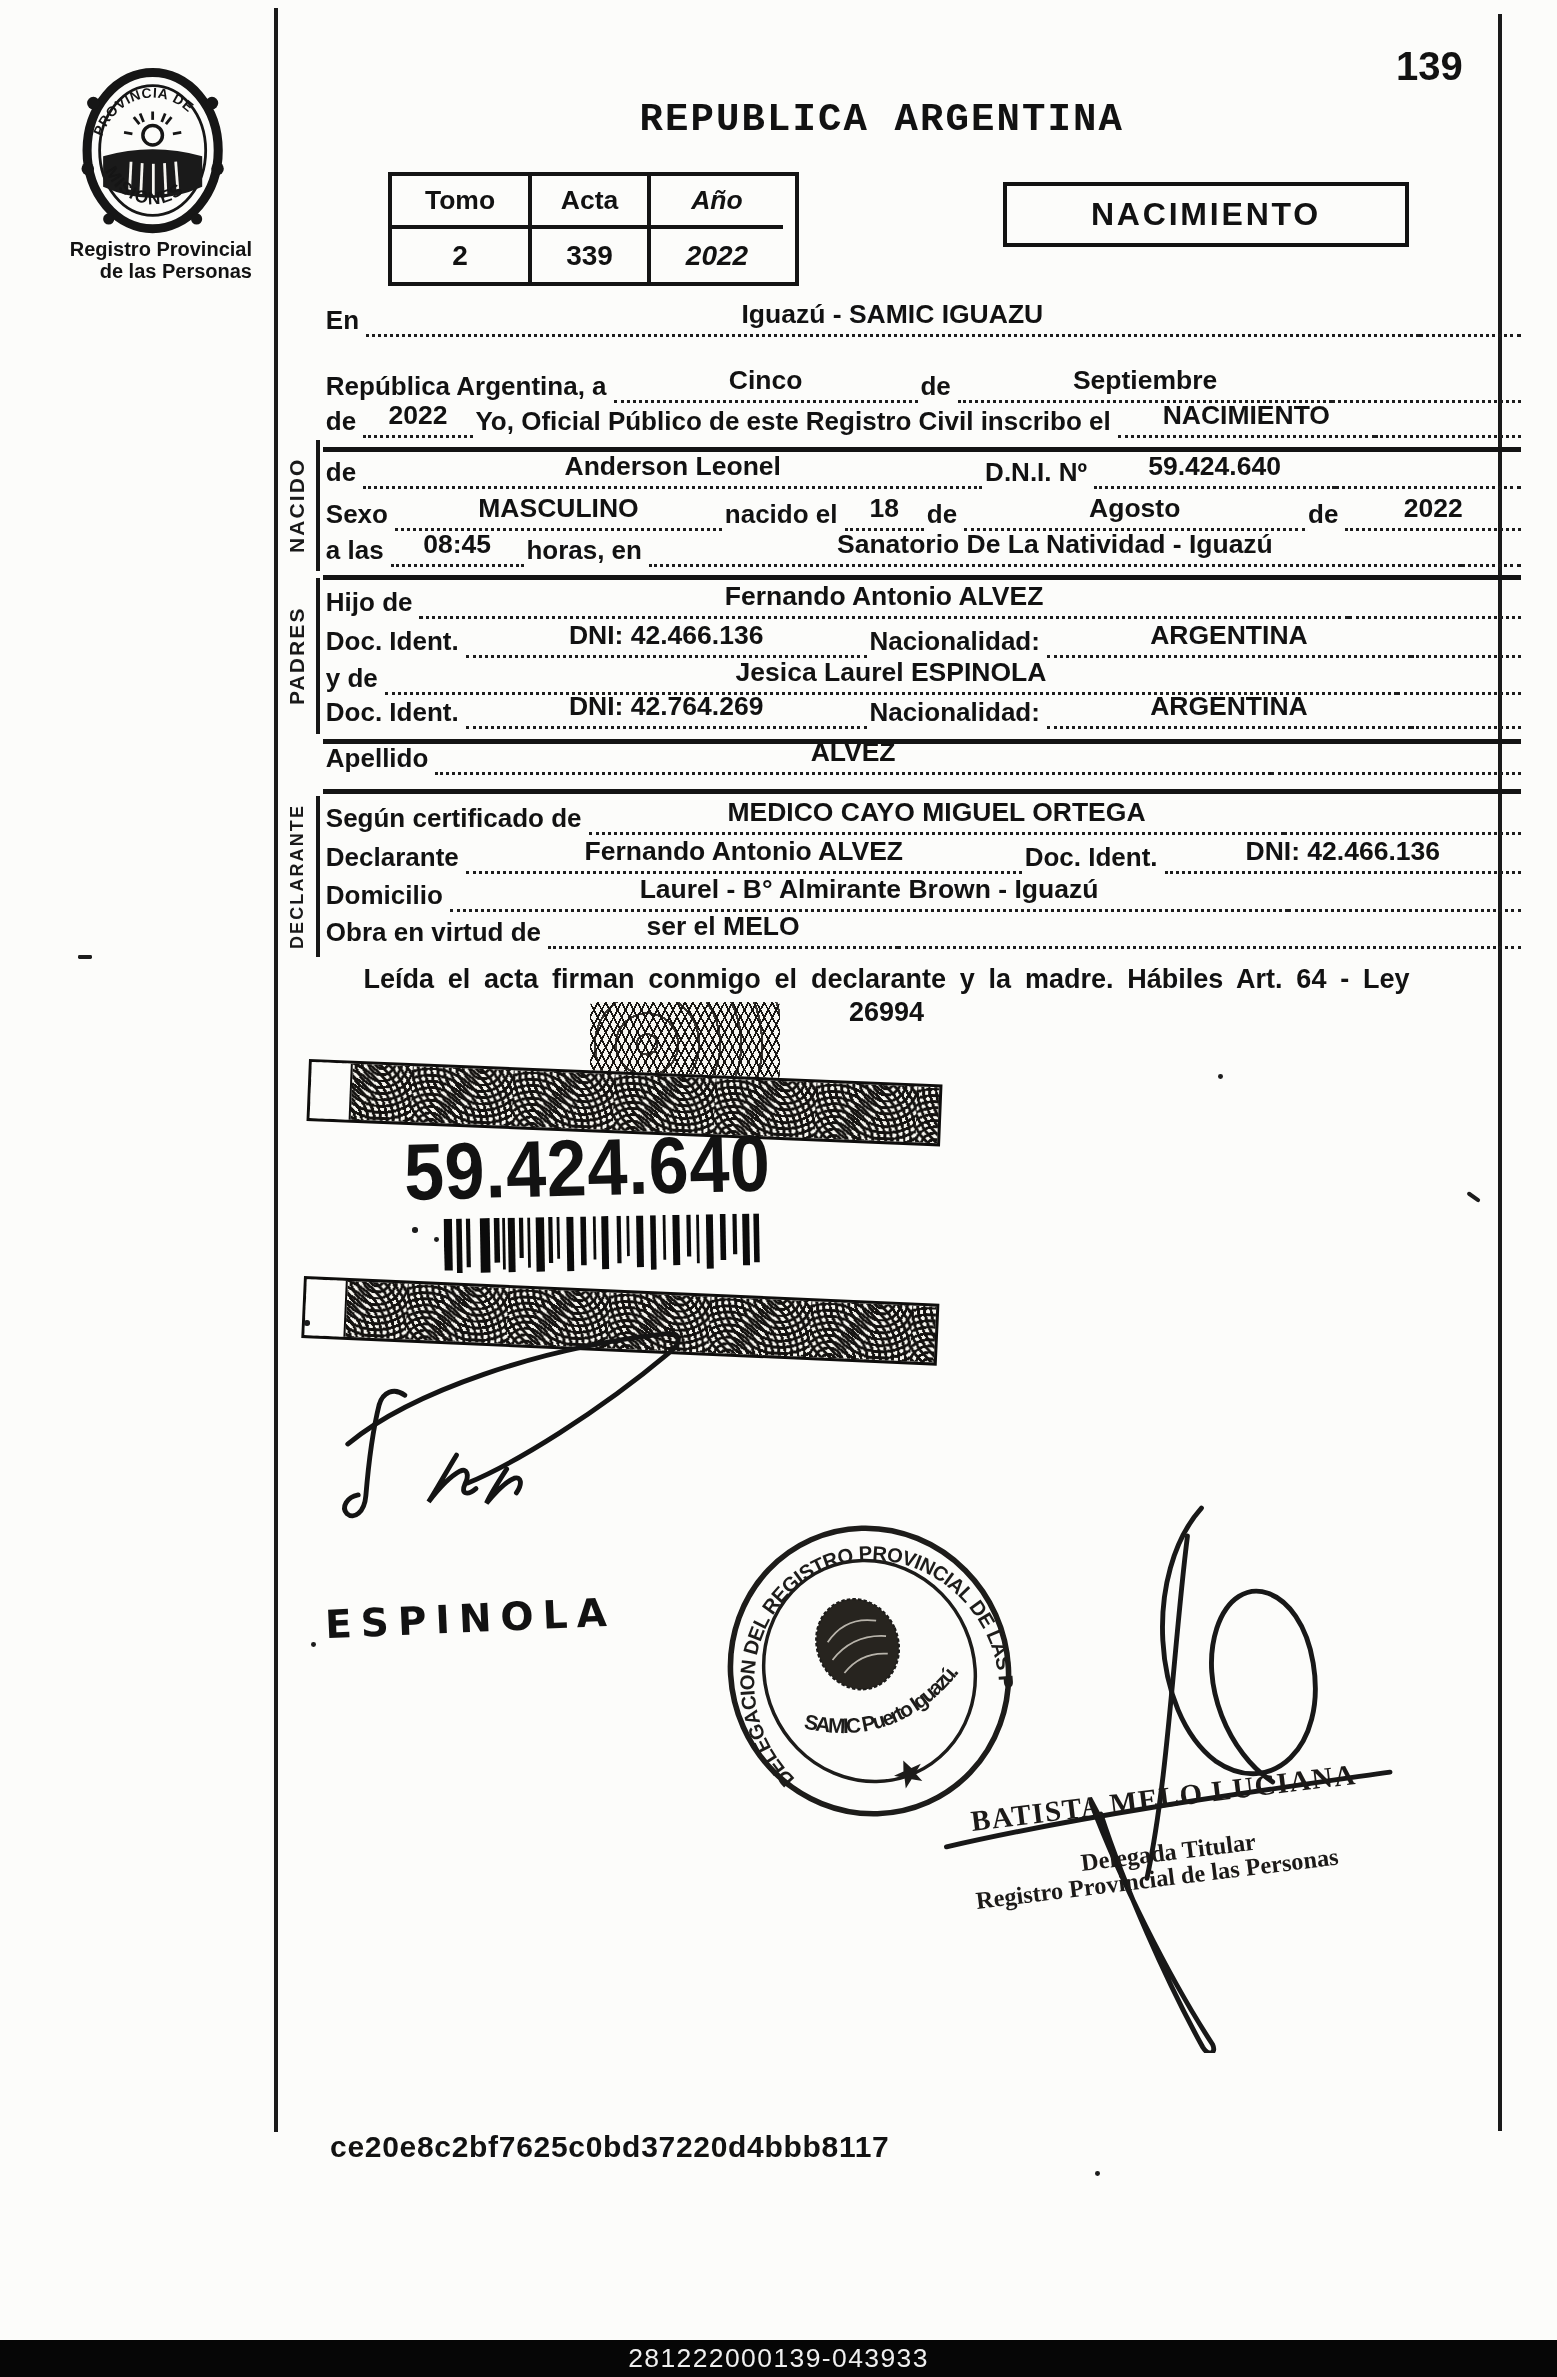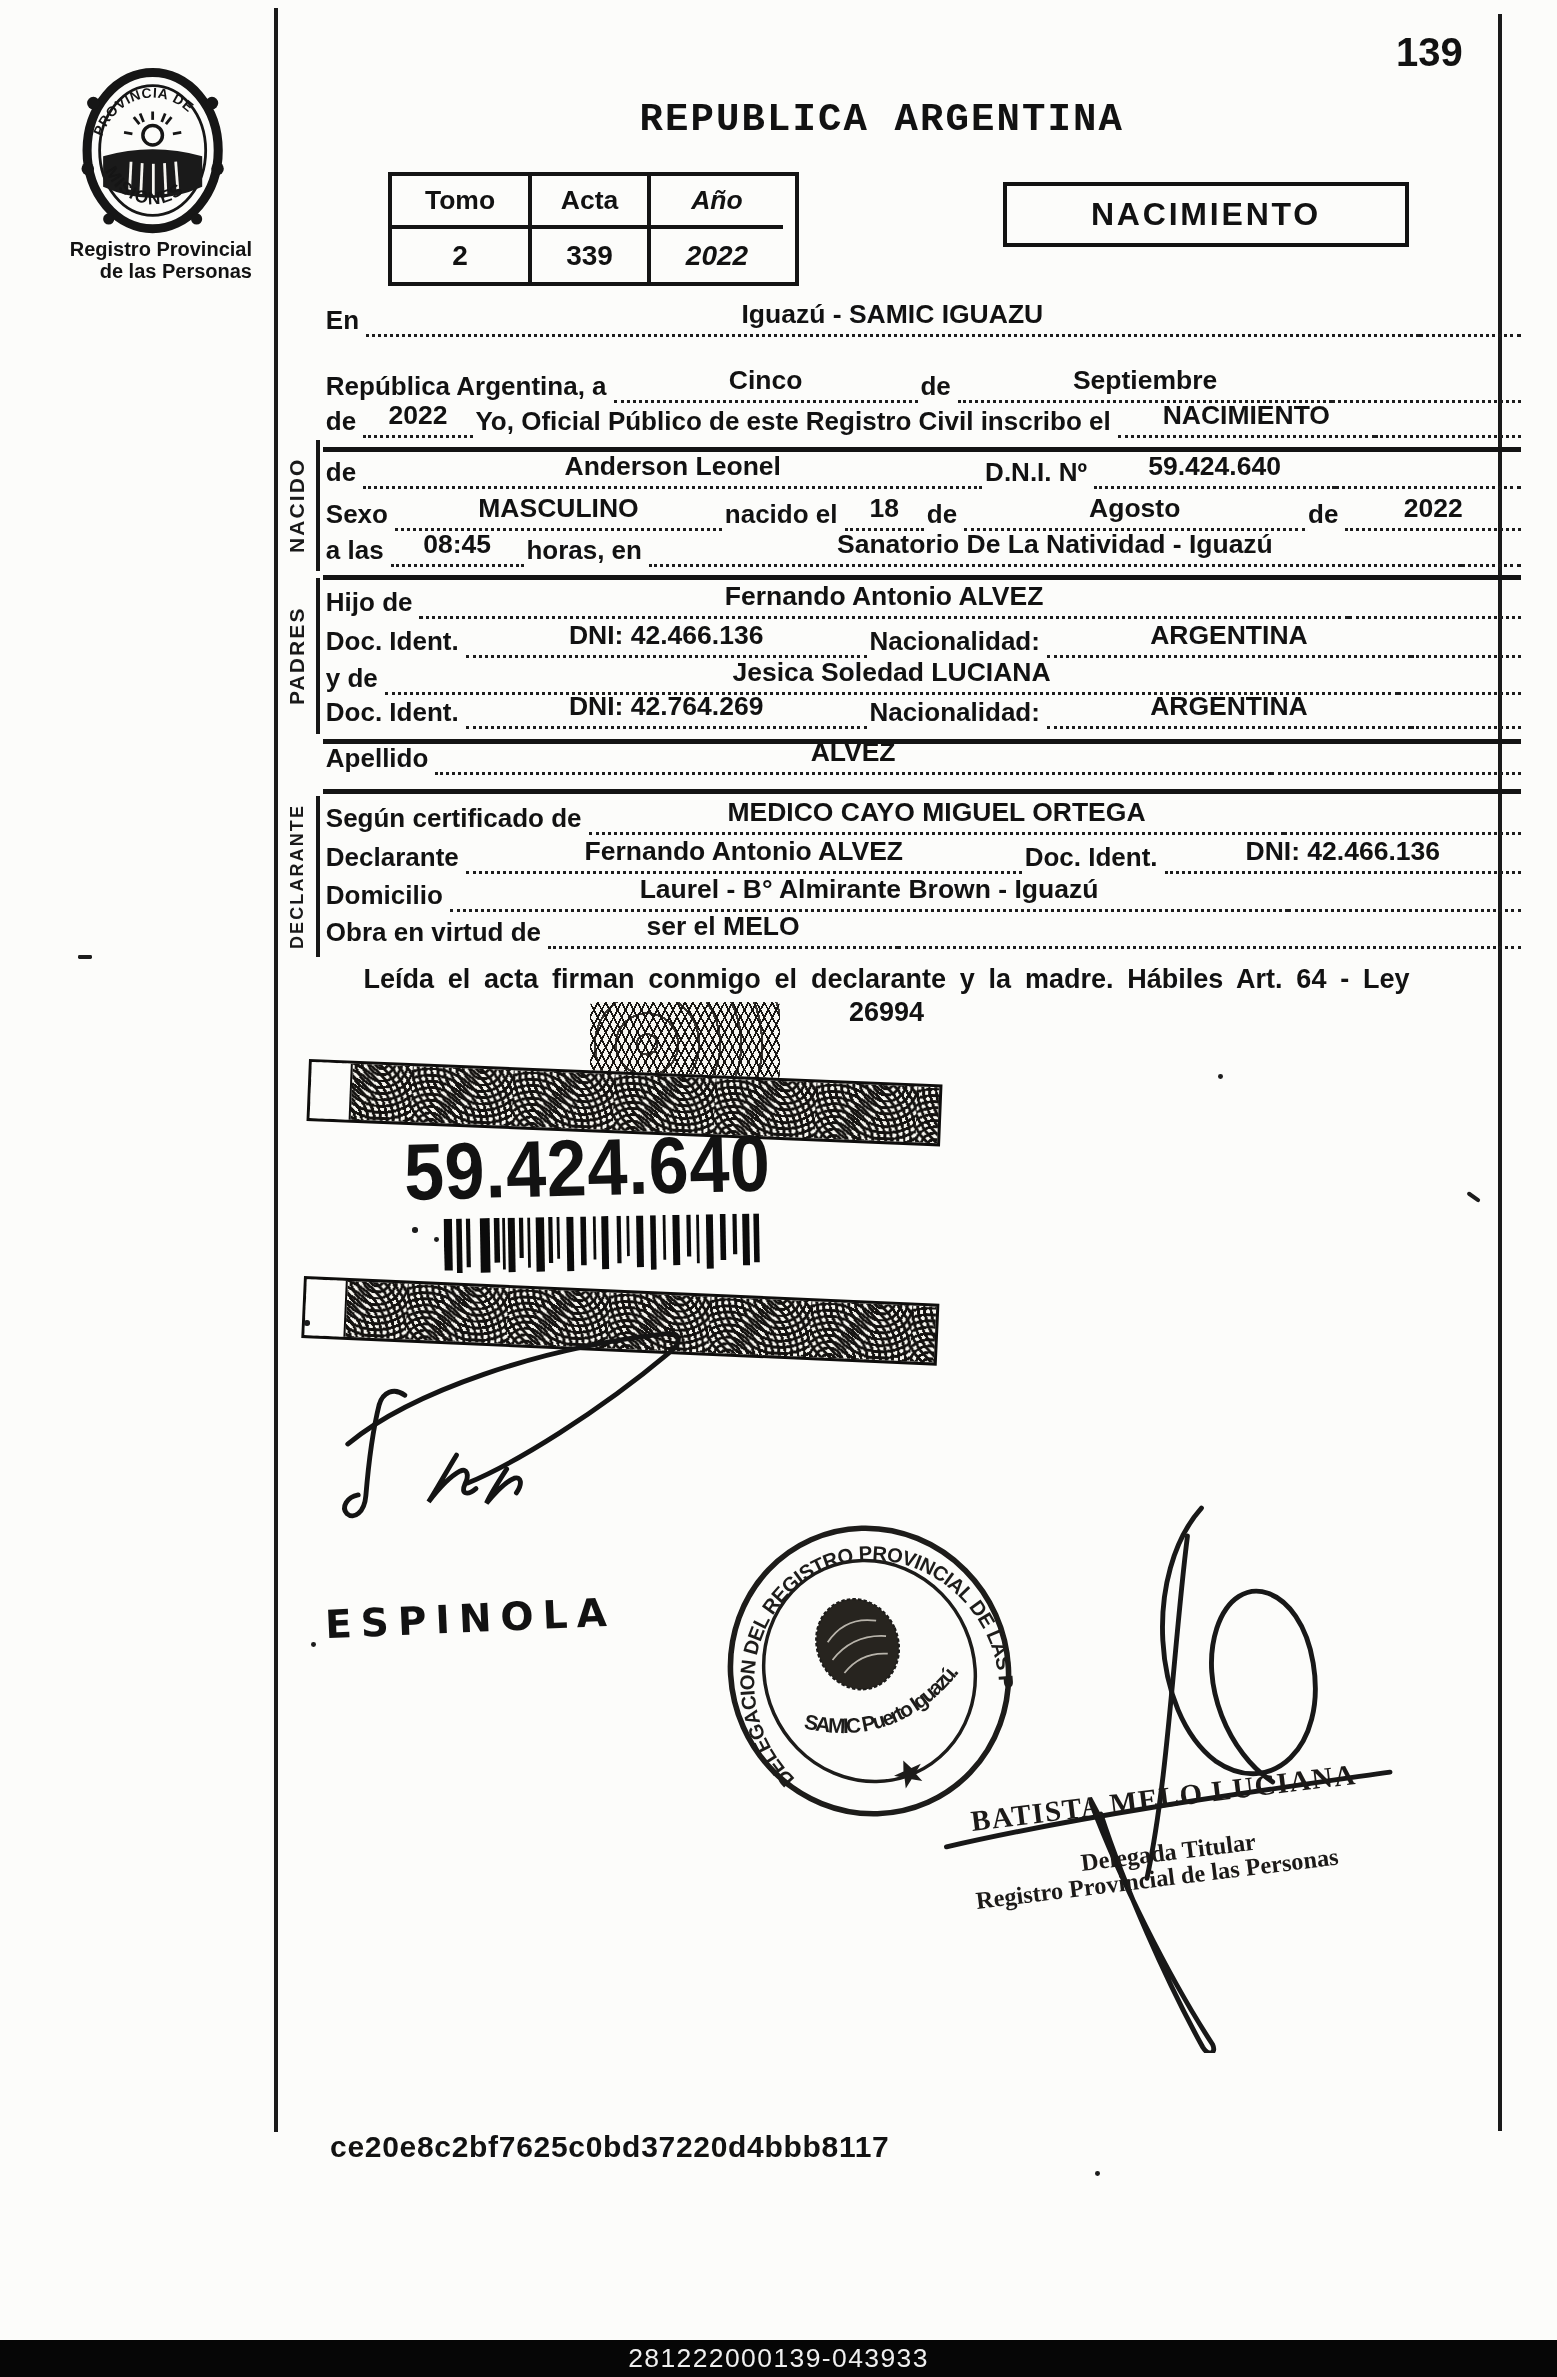"139" .pageno { top: 30px -> 44px }
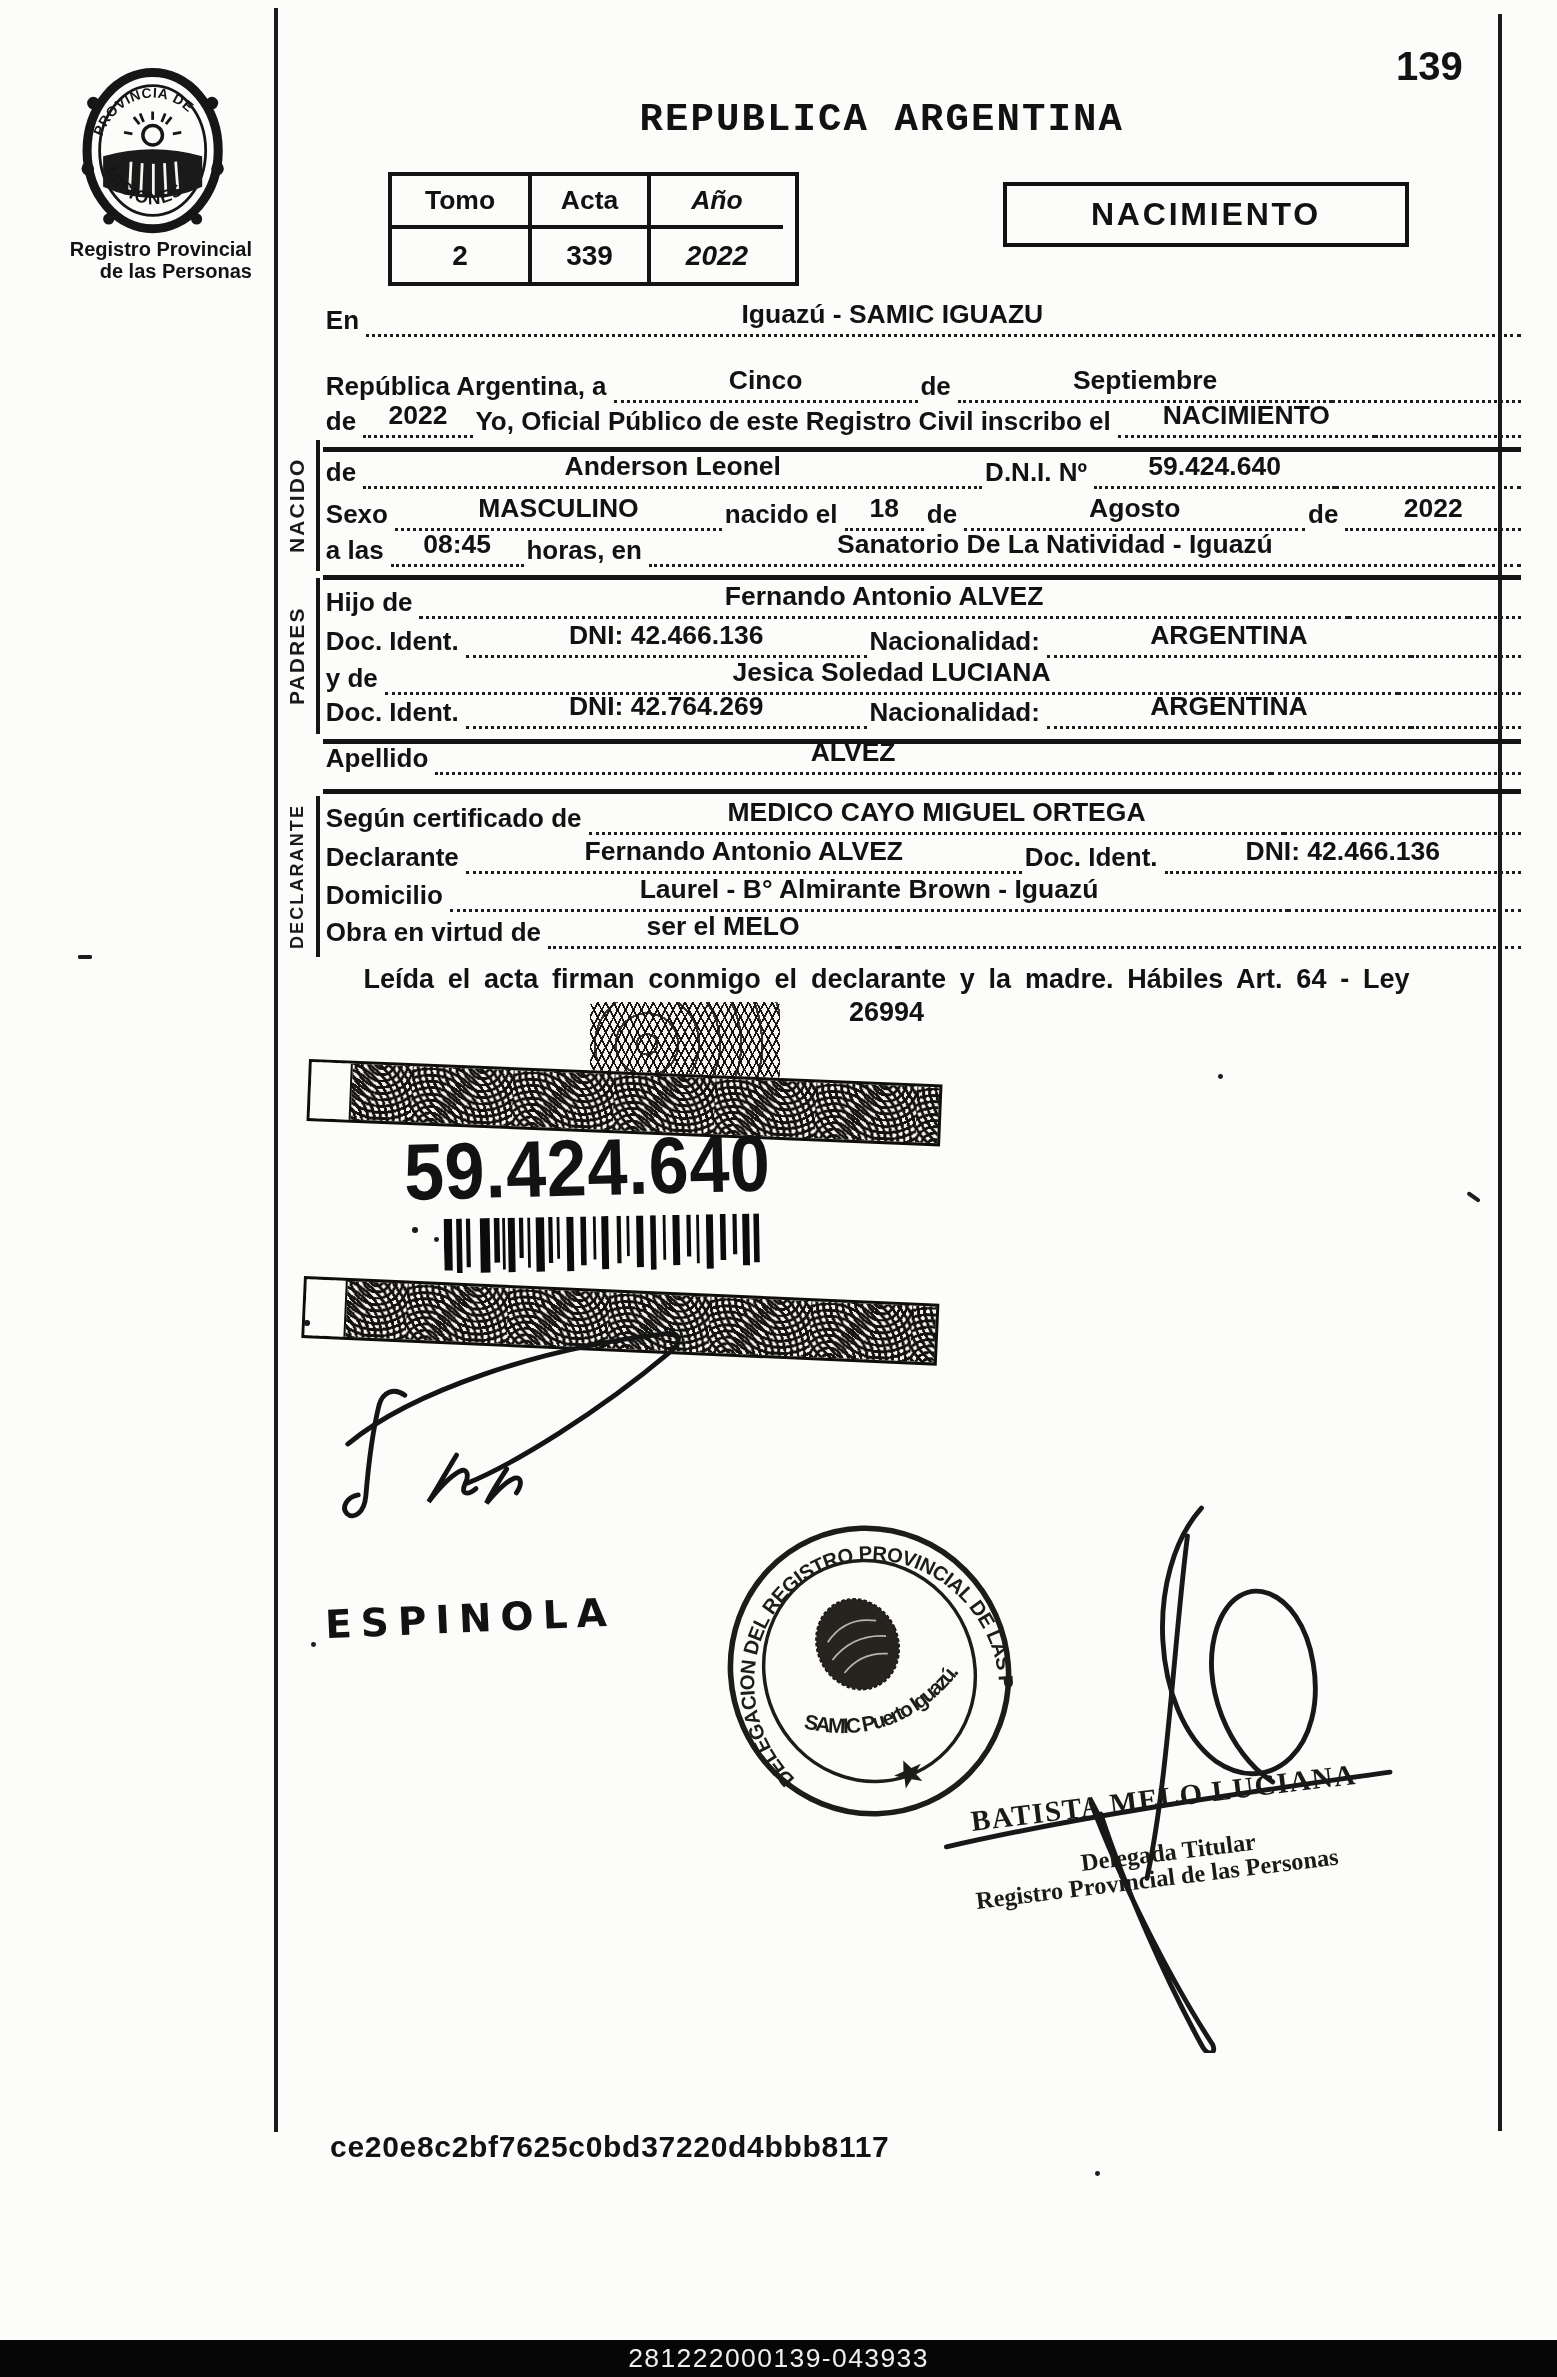"Jesica Soledad LUCIANA" span.v { text: Soledad LUCIANA -> Laurel ESPINOLA }
